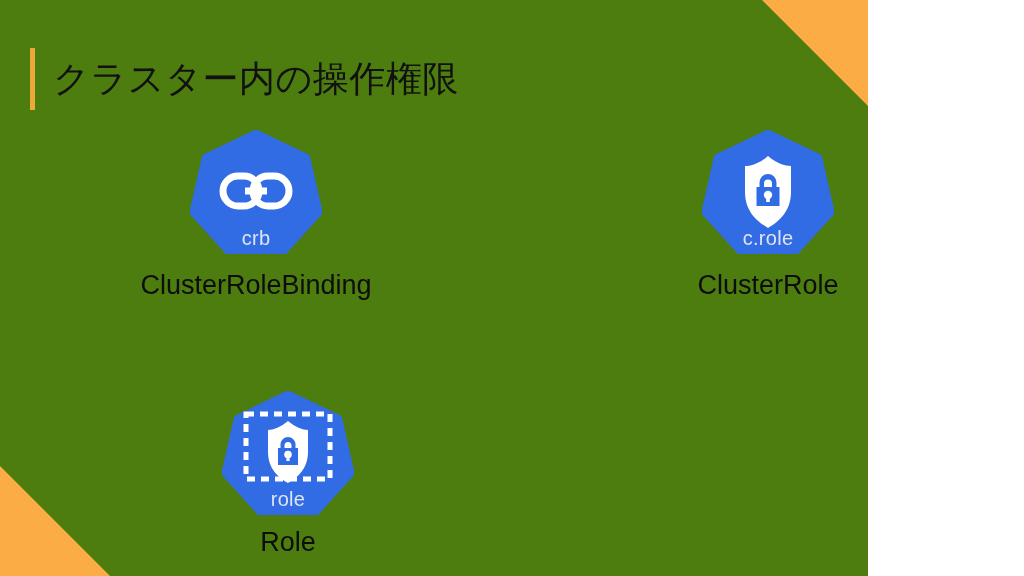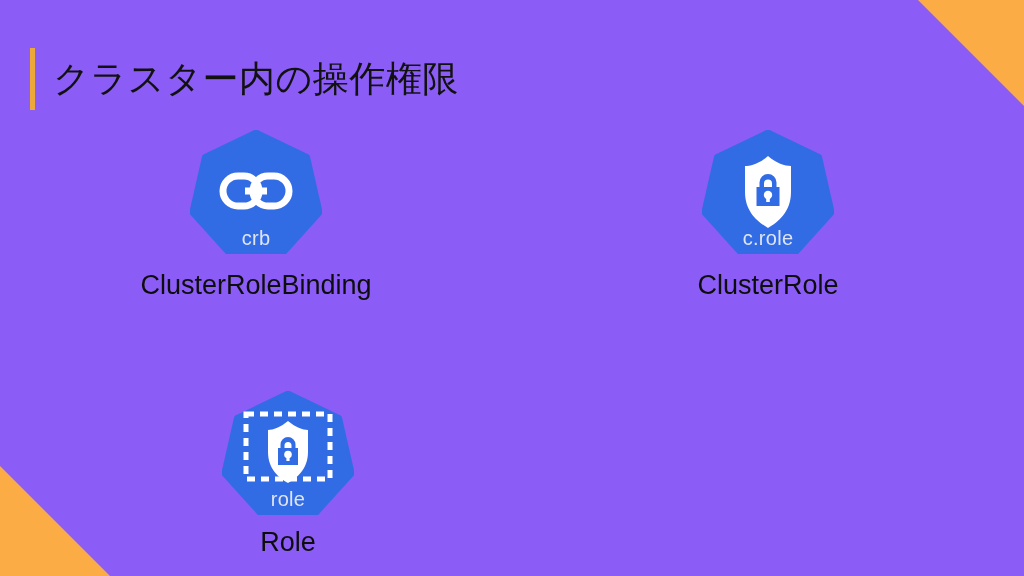"クラスター内の操作権限" .slide { background: #8b5cf6 -> #4d7c0f; width: 1024px -> 868px }
